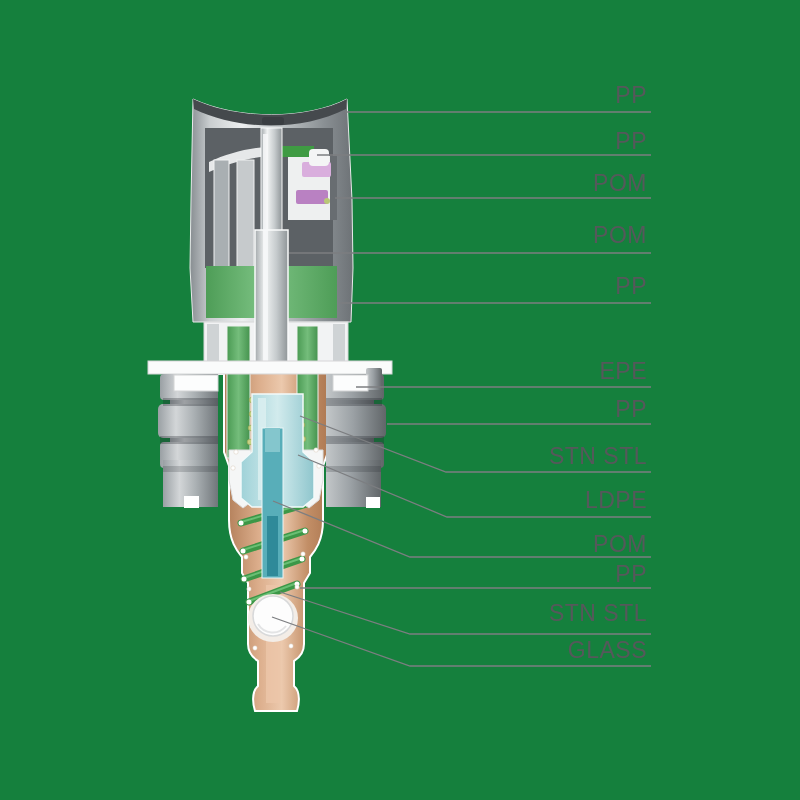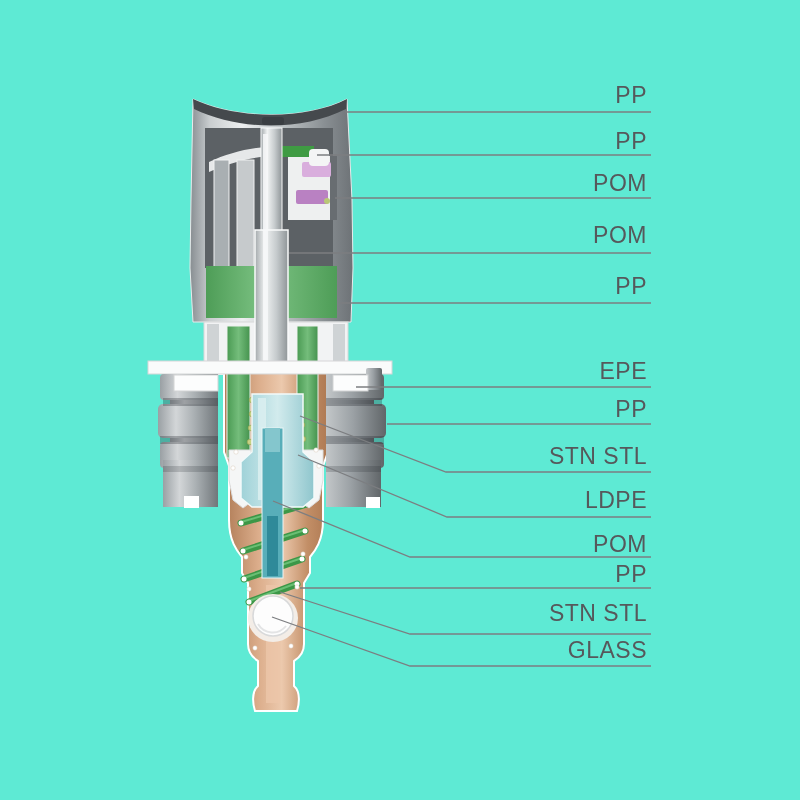"PP" .stage { background: #5eead4 -> #15803d }
